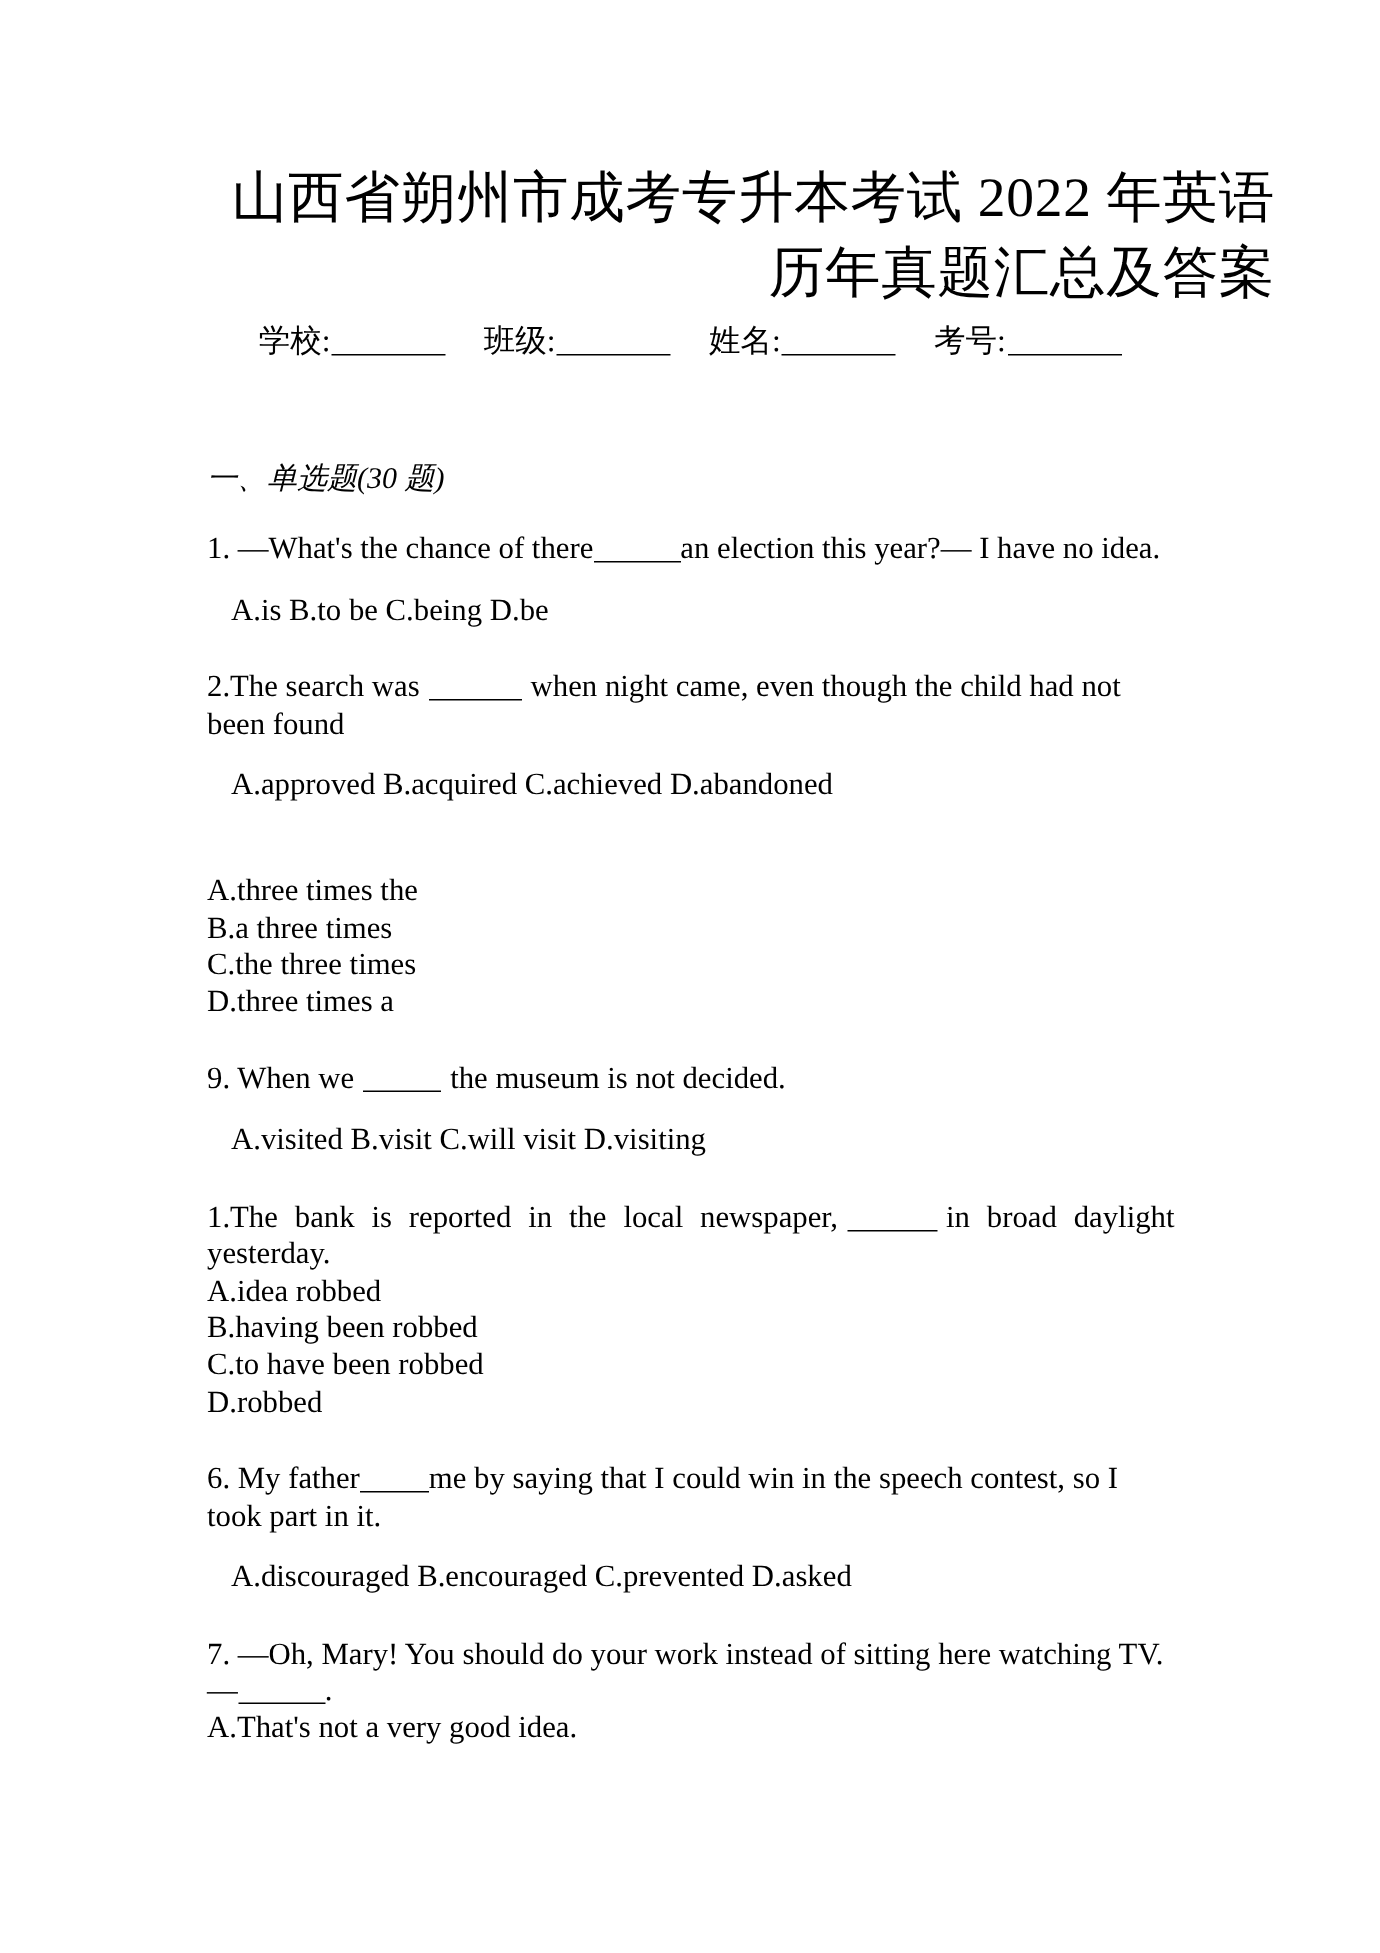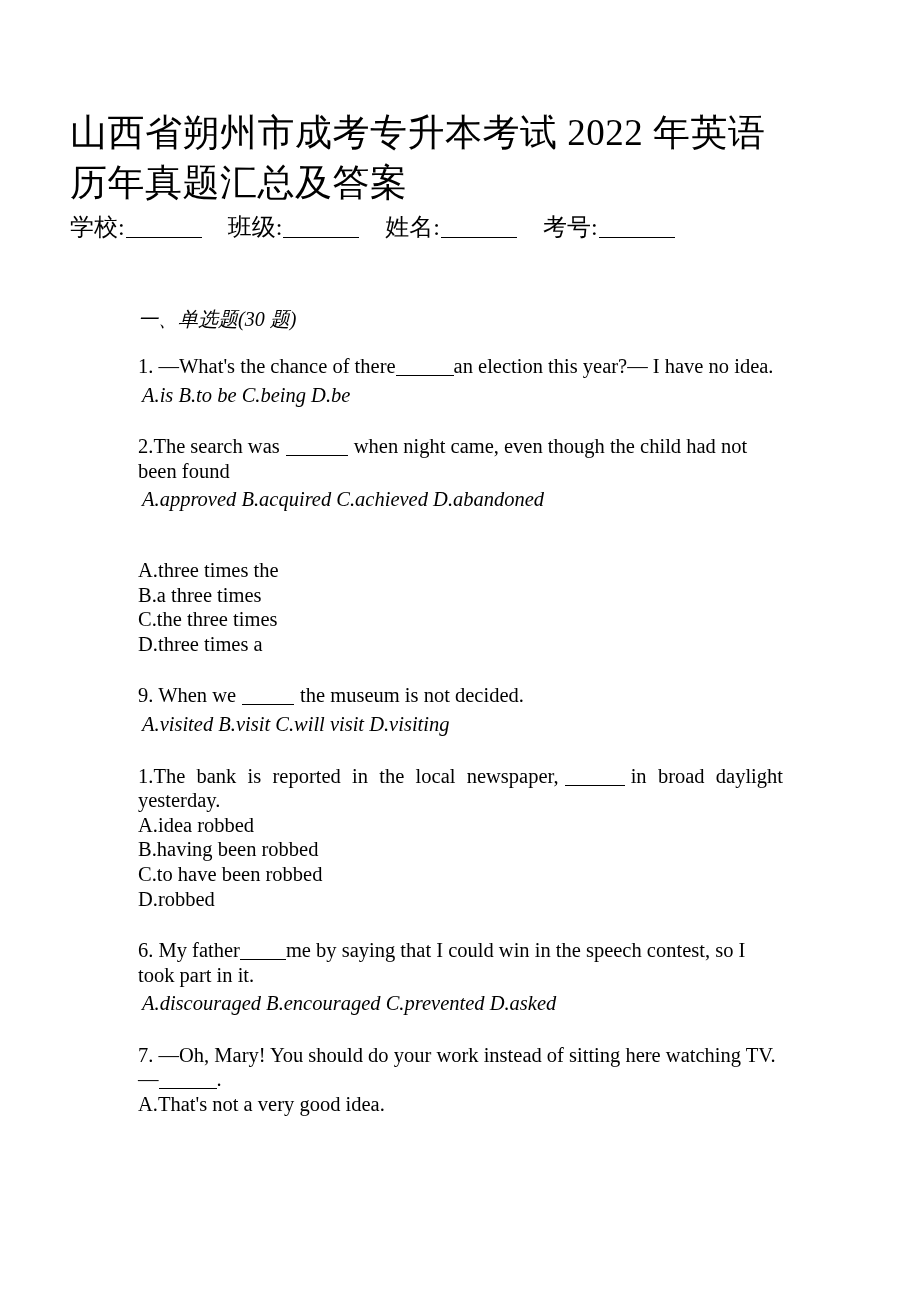"山西省朔州市成考专升本考试 2022 年英语" .doc-title { text-align: left -> right }
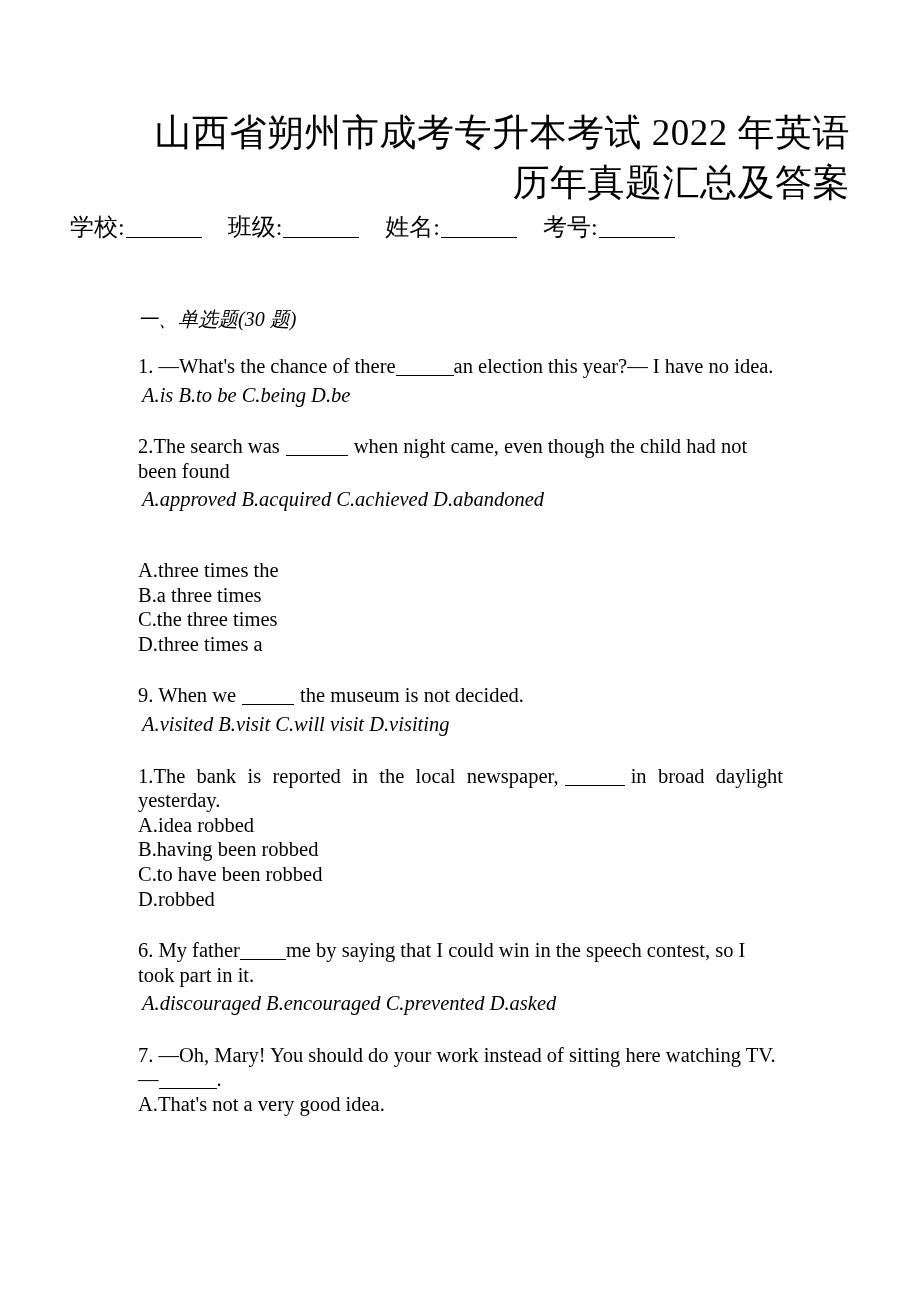"学校: 班级: 姓名: 考号:" .info-line { font-size: 24px -> 21px; text-align: left -> center }
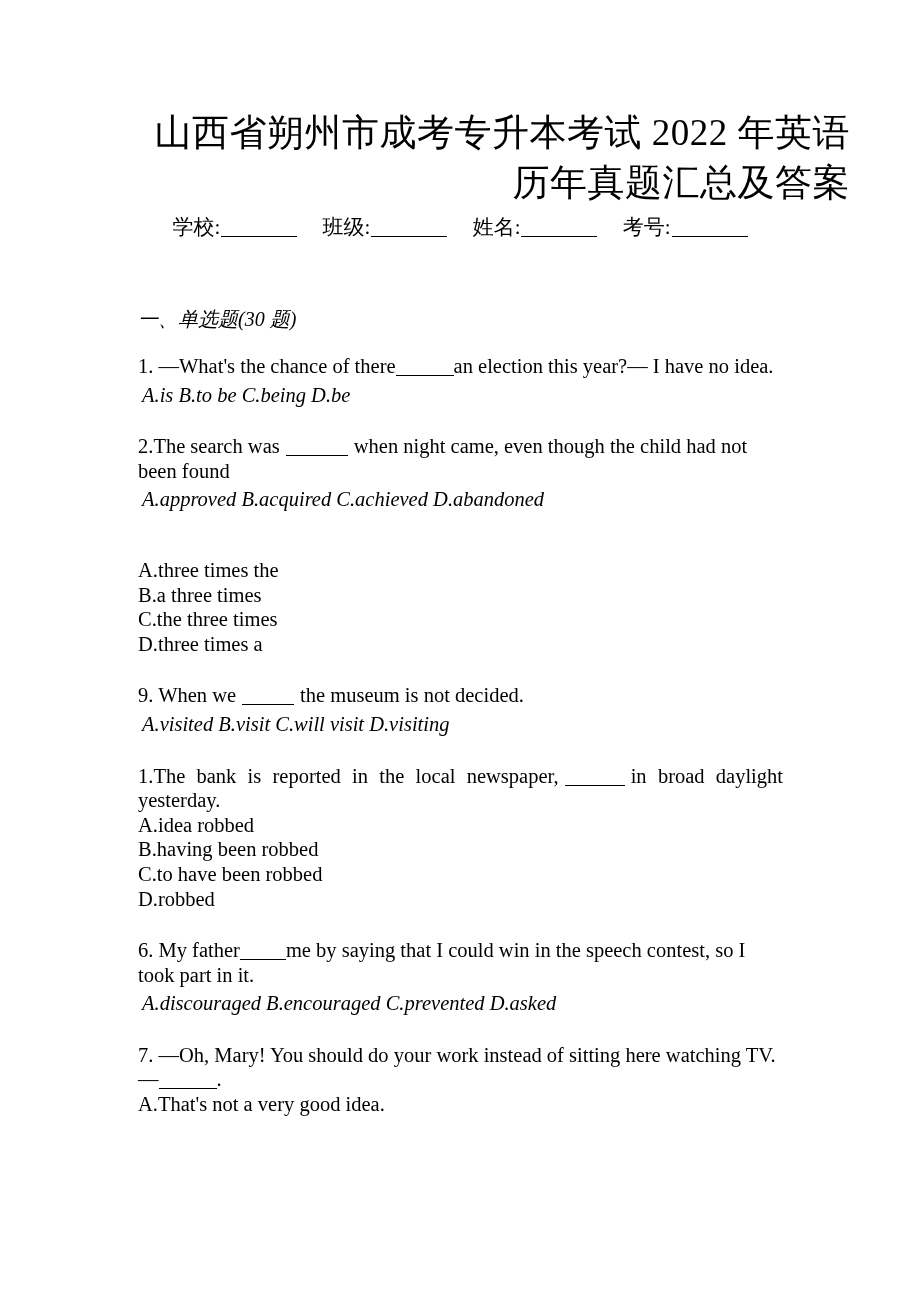"A.is B.to be C.being D.be" .q-opts-inline { font-style: italic -> none; margin: 4px -> 16px }
